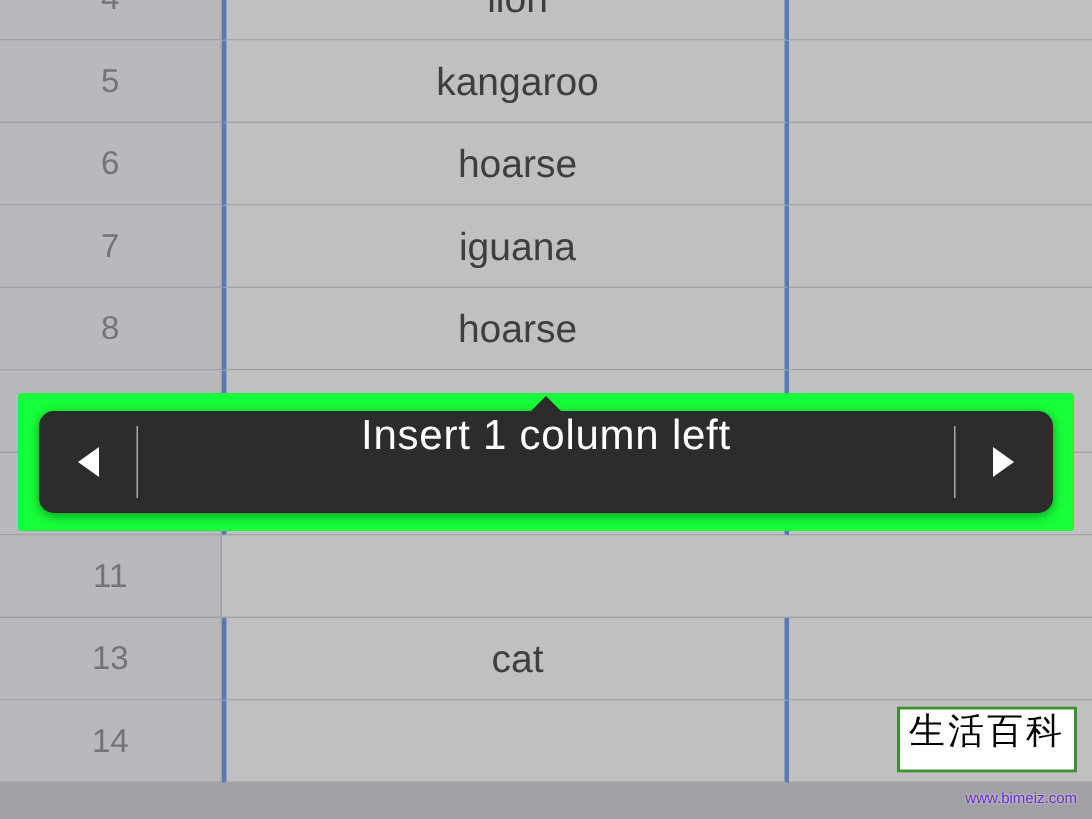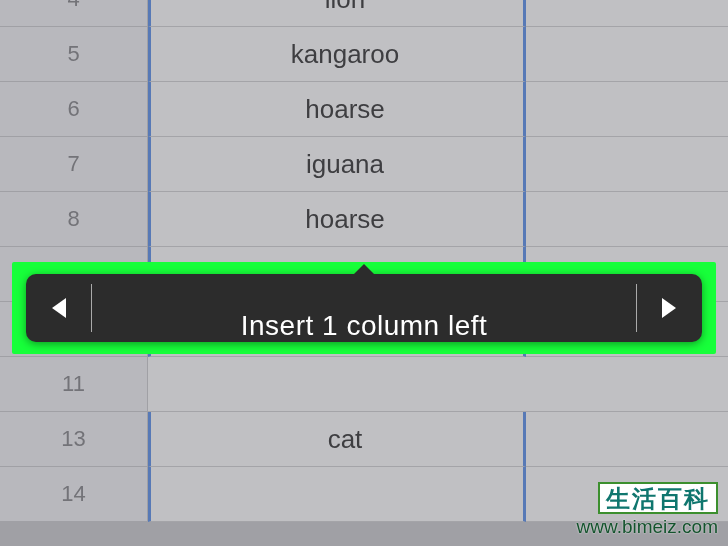"Insert 1 column left" .callout { align-items: flex-end -> flex-start }
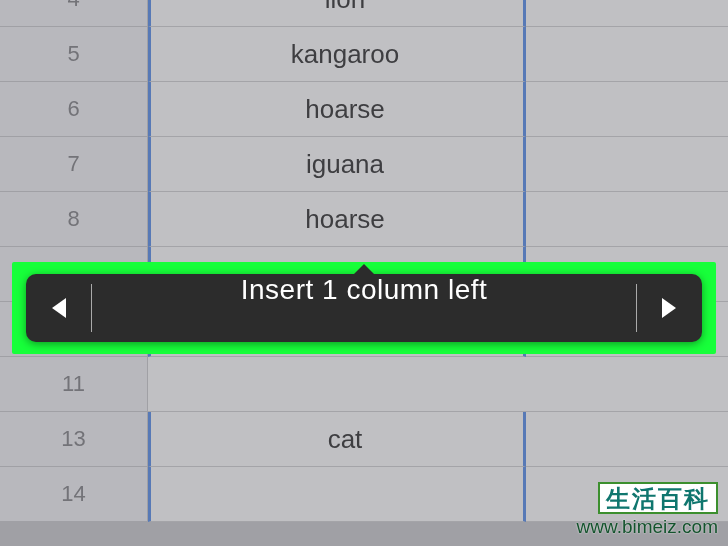"生活百科" .wm-block { color: #0f766e -> #000000; font-weight: 700 -> 400; padding: 2px 6px 0 6px -> 2px 6px 12px 6px }
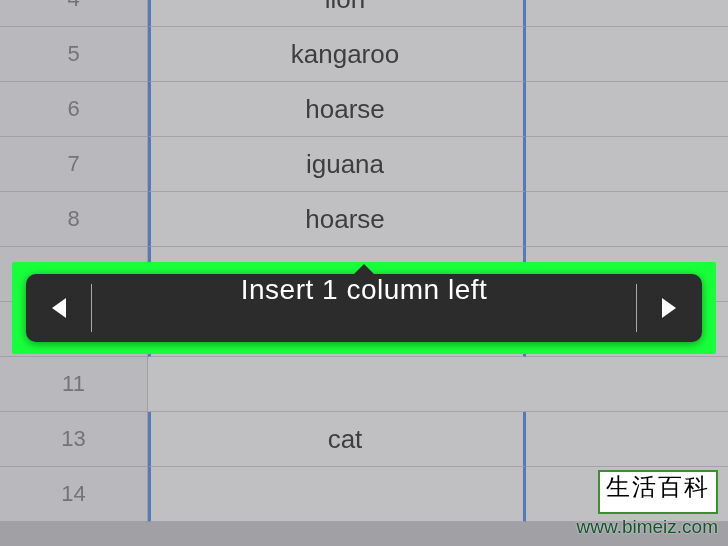"www.bimeiz.com" .wm-url { color: #14532d -> #6d28d9; font-size: 19px -> 10px; margin-top: 2px -> 12px }
